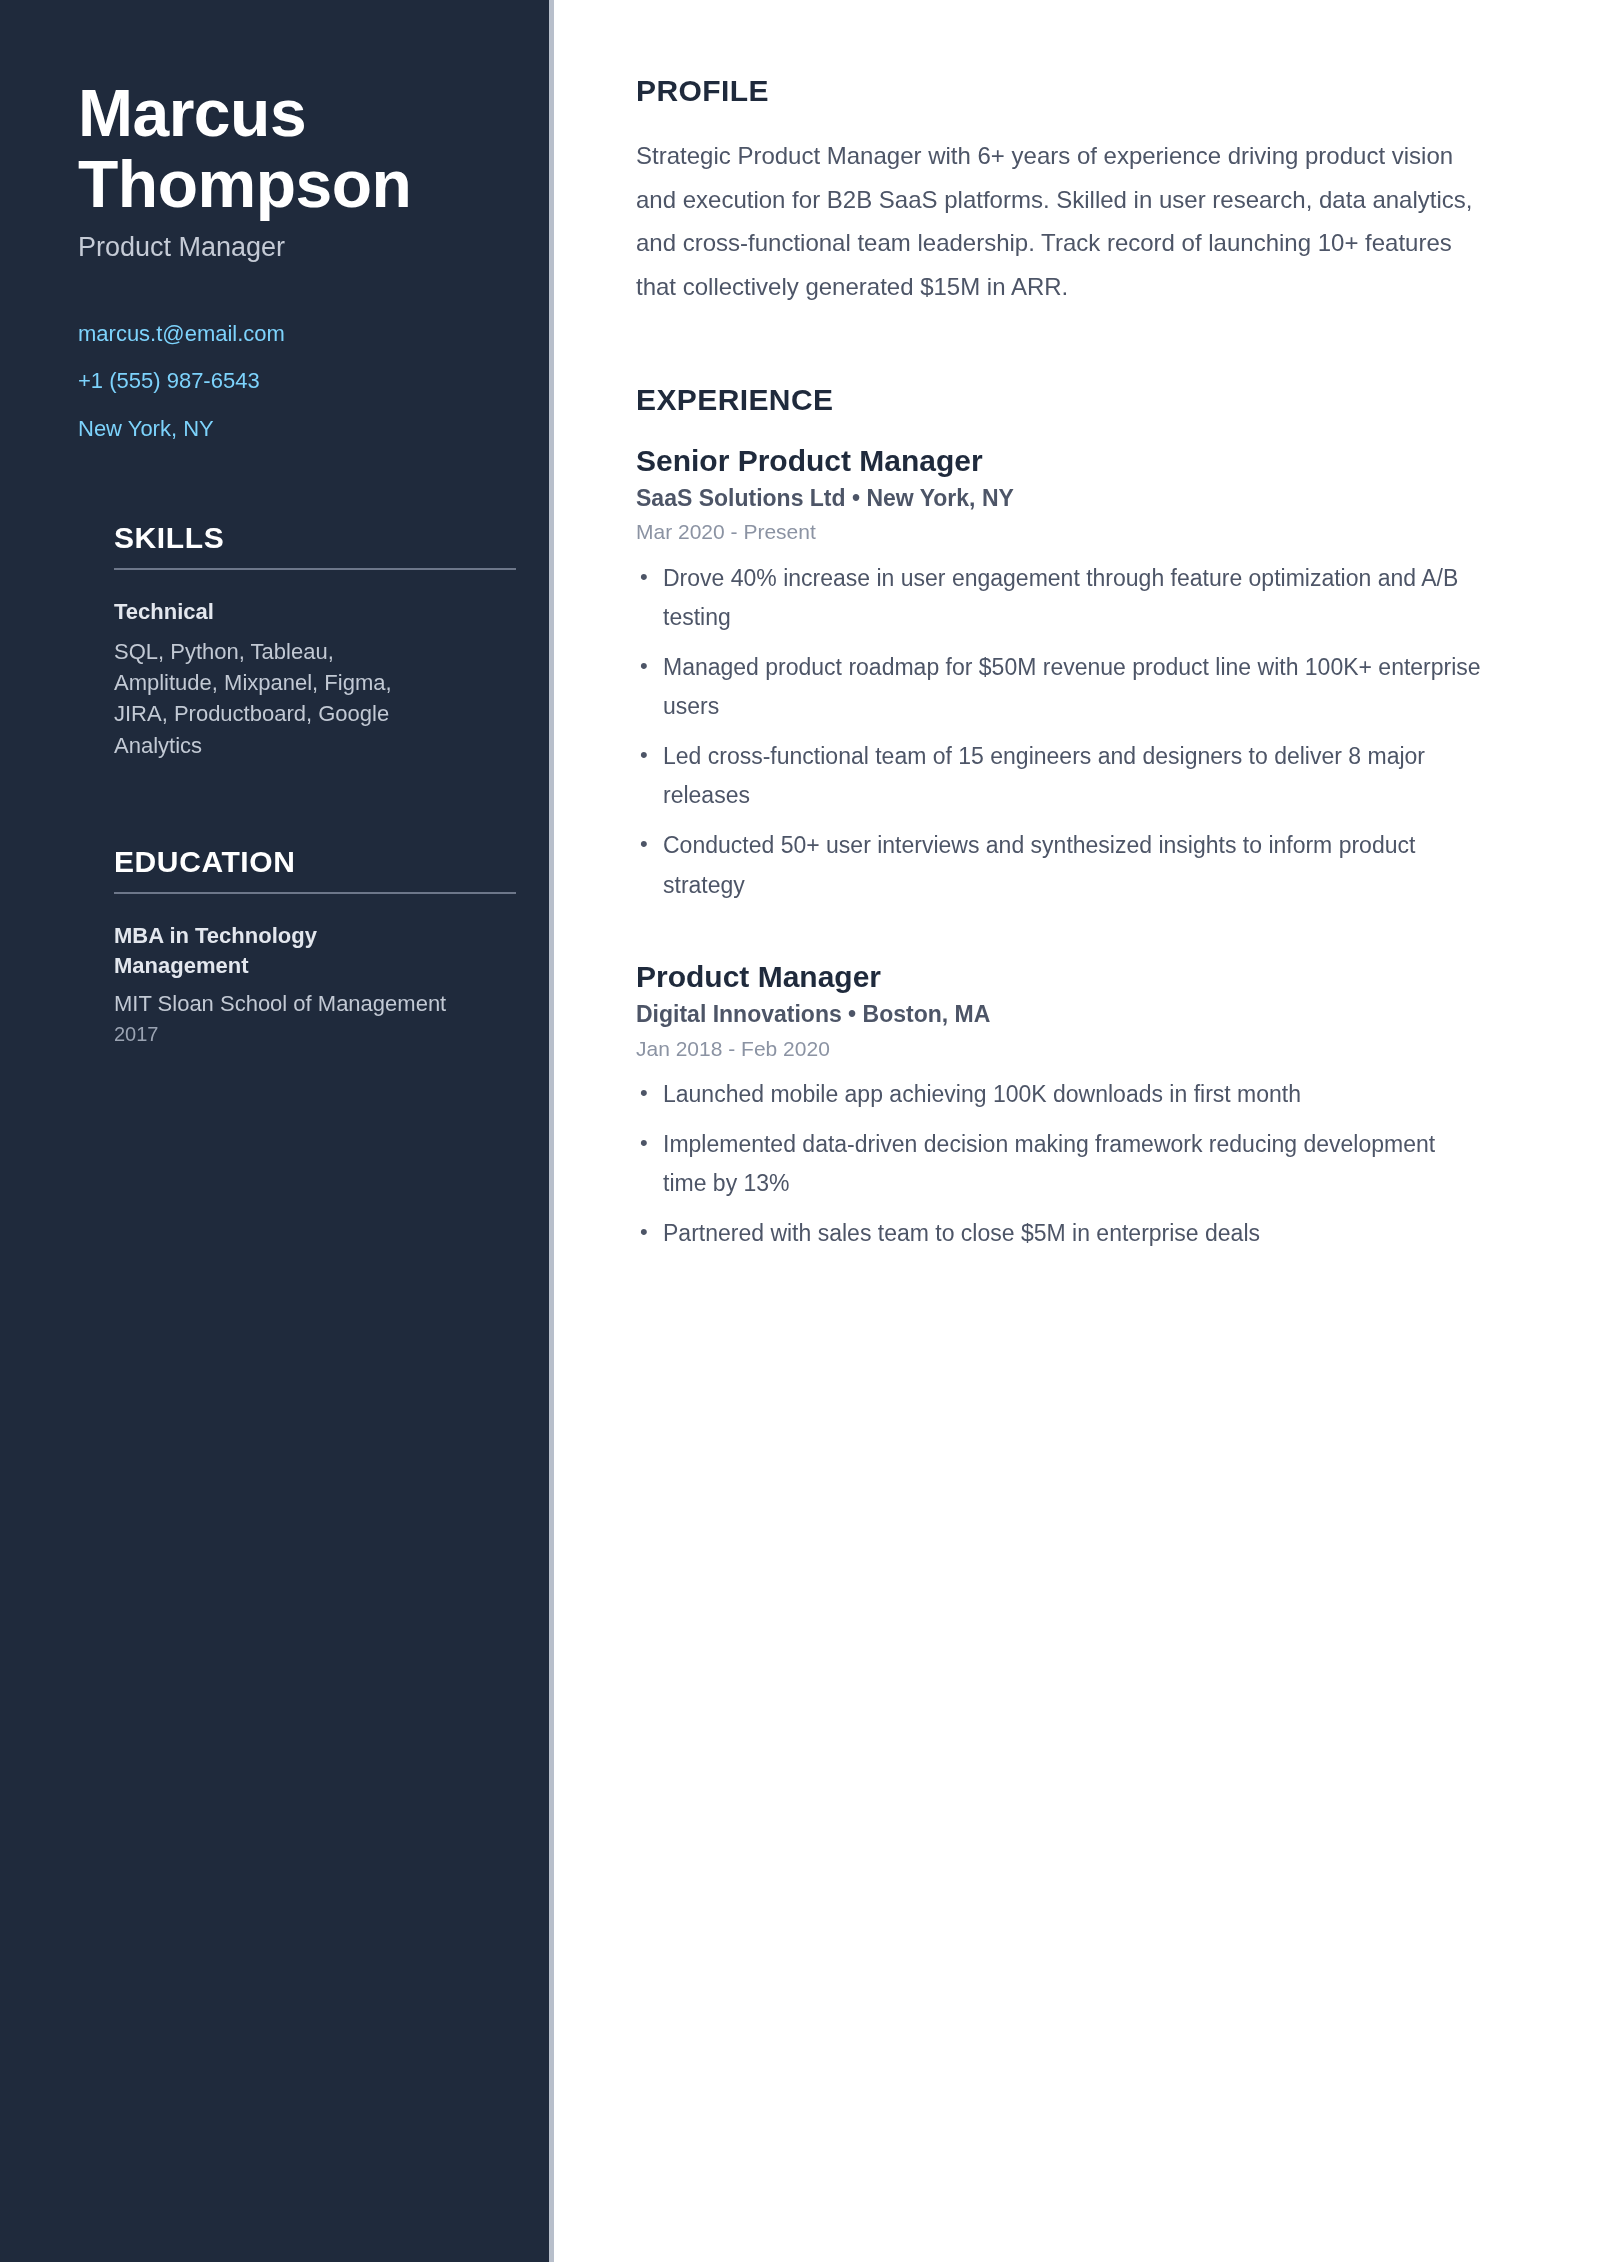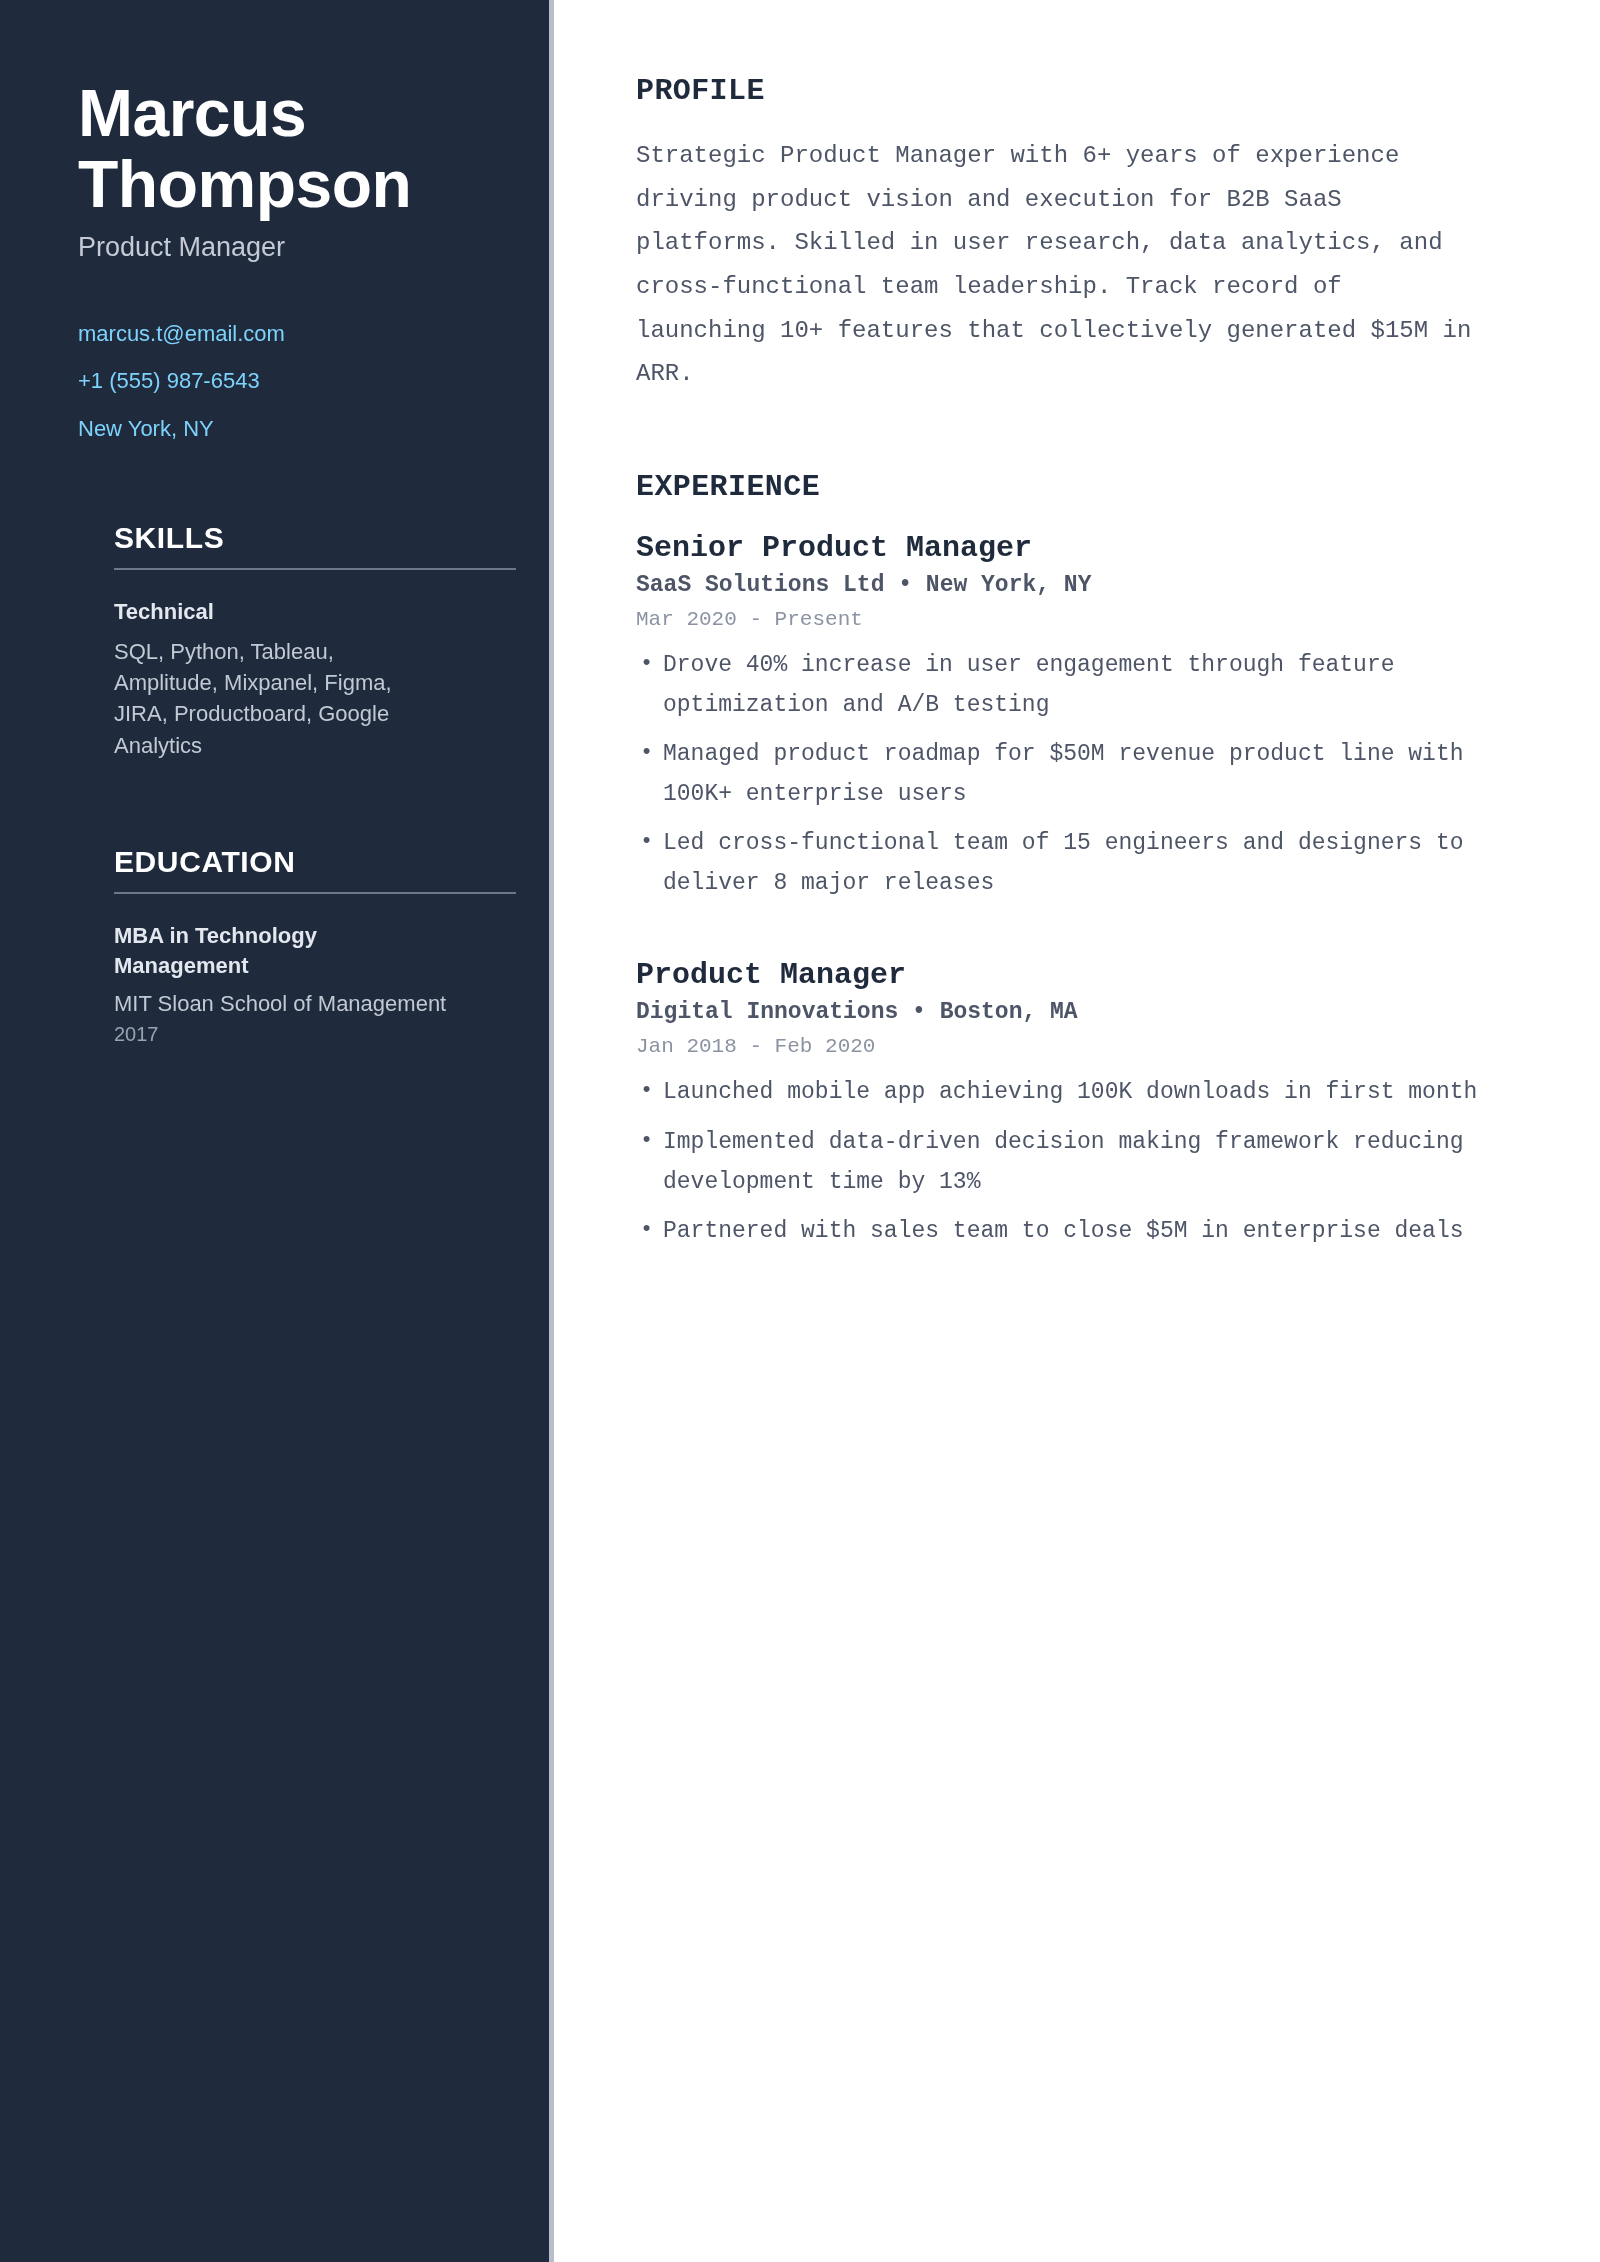"PROFILE" .main { font-family: Liberation Mono, monospace -> none }
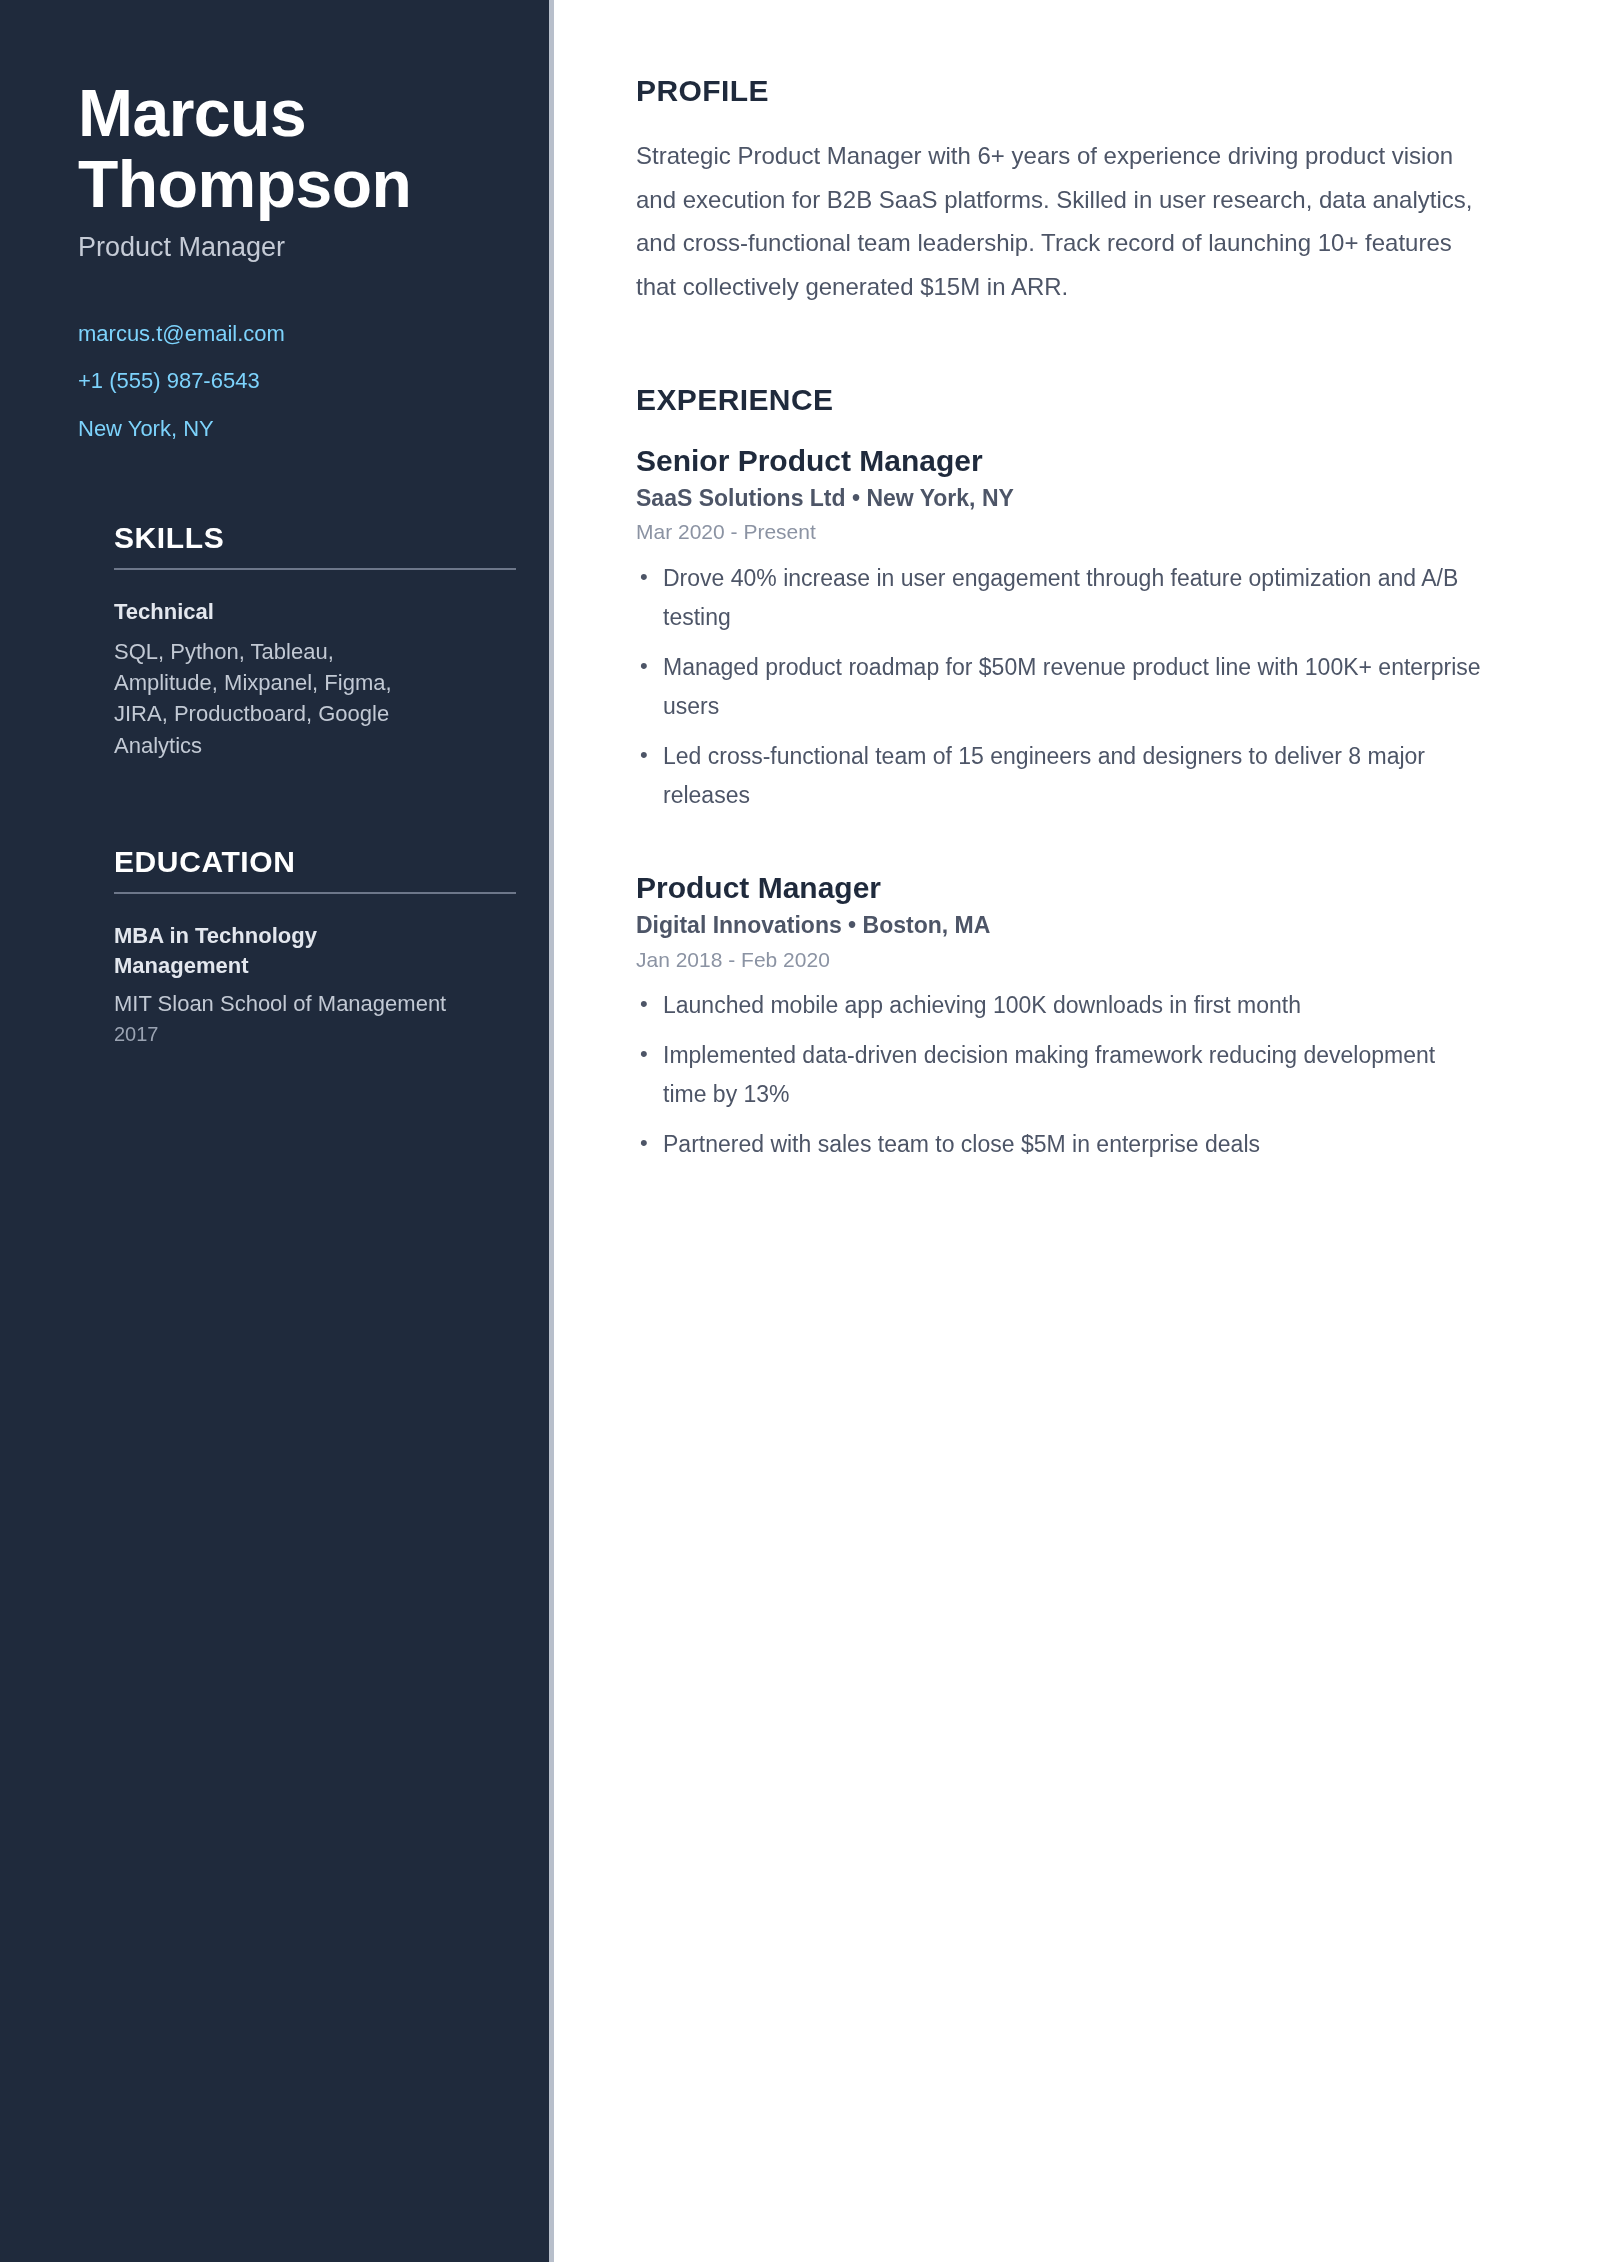"Conducted 50+ user interviews and" li { html: none -> <li>Conducted 50+ user interviews and synthesized insights to inform product strategy</li> }
